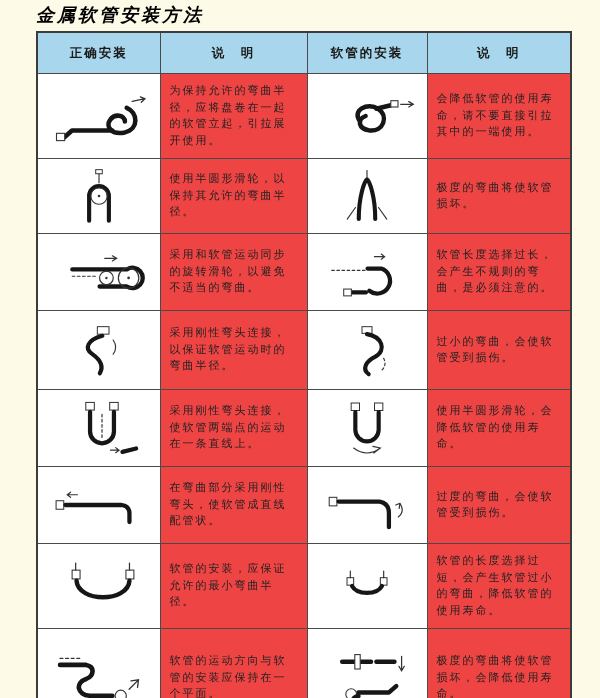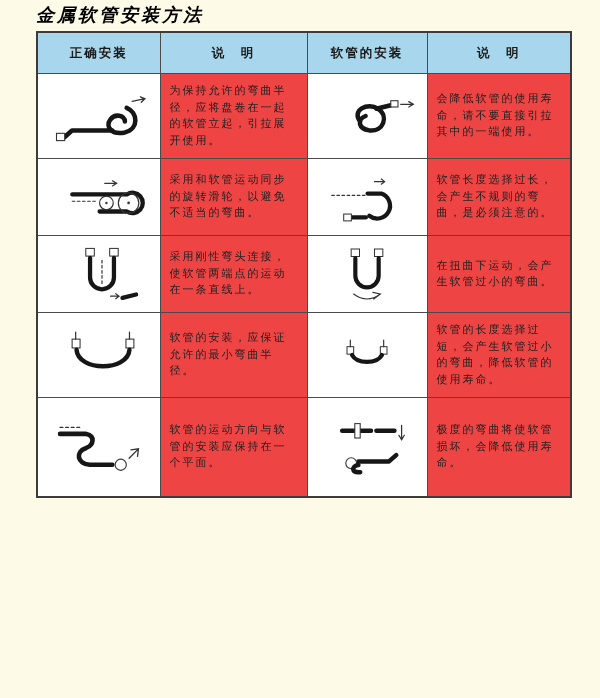"使用半圆形滑轮，以保持其允许的弯曲半径。" tr { html: none -> <tr> <td> <svg> <rect></rect> <path></path> <path></path> <circle></circle> <circle></circle> </svg> </td> <td>使用半圆形滑轮，以保持其允许的弯曲半径。</td> <td> <svg> <path></path> <path></path> <path></path> </svg> </td> <td>极度的弯曲将使软管损坏。</td> </tr> }
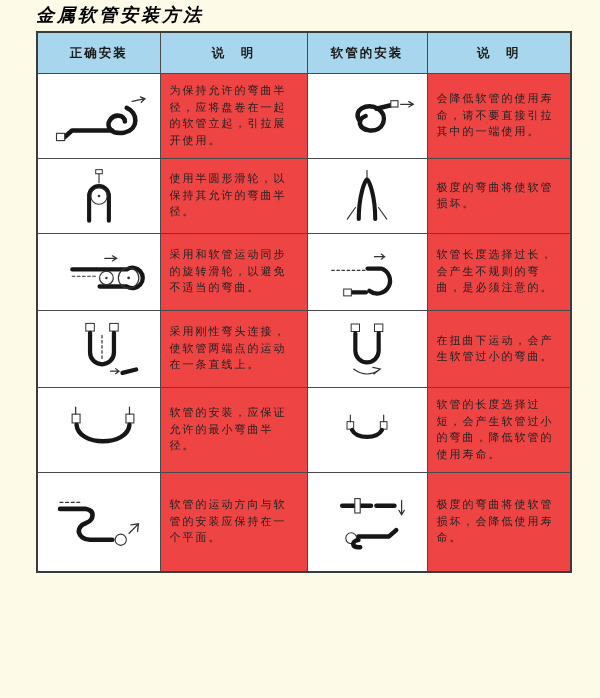"采用刚性弯头连接，以保证软管运动时的弯曲半径。" tr { html: none -> <tr> <td> <svg> <rect></rect> <path></path> <path></path> </svg> </td> <td>采用刚性弯头连接，以保证软管运动时的弯曲半径。</td> <td> <svg> <rect></rect> <path></path> <path></path> </svg> </td> <td>过小的弯曲，会使软管受到损伤。</td> </tr> }
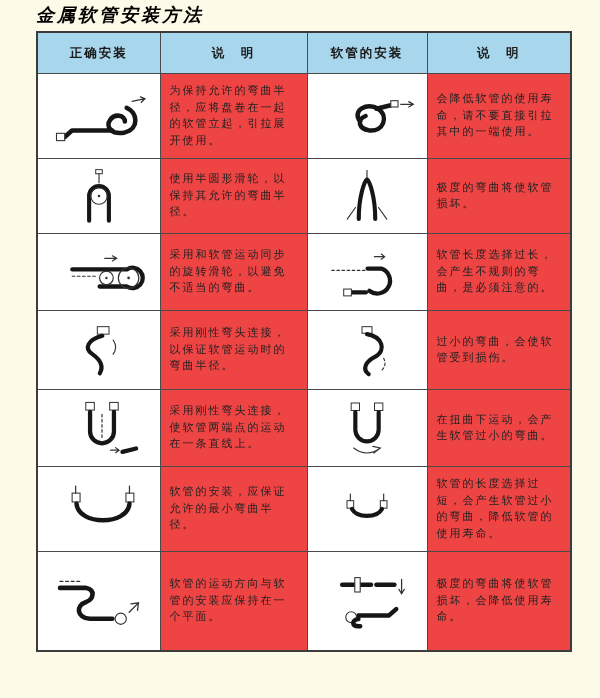"在扭曲下运动，会产生软管过小的弯曲。" td.desc { text: 在扭曲下运动，会产生软管过小的弯曲 -> 使用半圆形滑轮，会降低软管的使用寿命 }
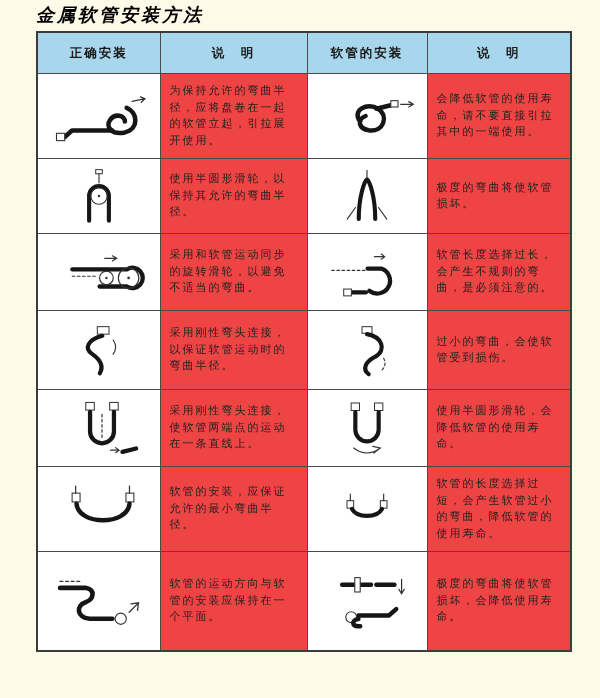"在弯曲部分采用刚性弯头，使软管成直线配管状。" tr { html: none -> <tr> <td> <svg> <rect></rect> <path></path> <path></path> </svg> </td> <td>在弯曲部分采用刚性弯头，使软管成直线配管状。</td> <td> <svg> <rect></rect> <path></path> <path></path> </svg> </td> <td>过度的弯曲，会使软管受到损伤。</td> </tr> }
